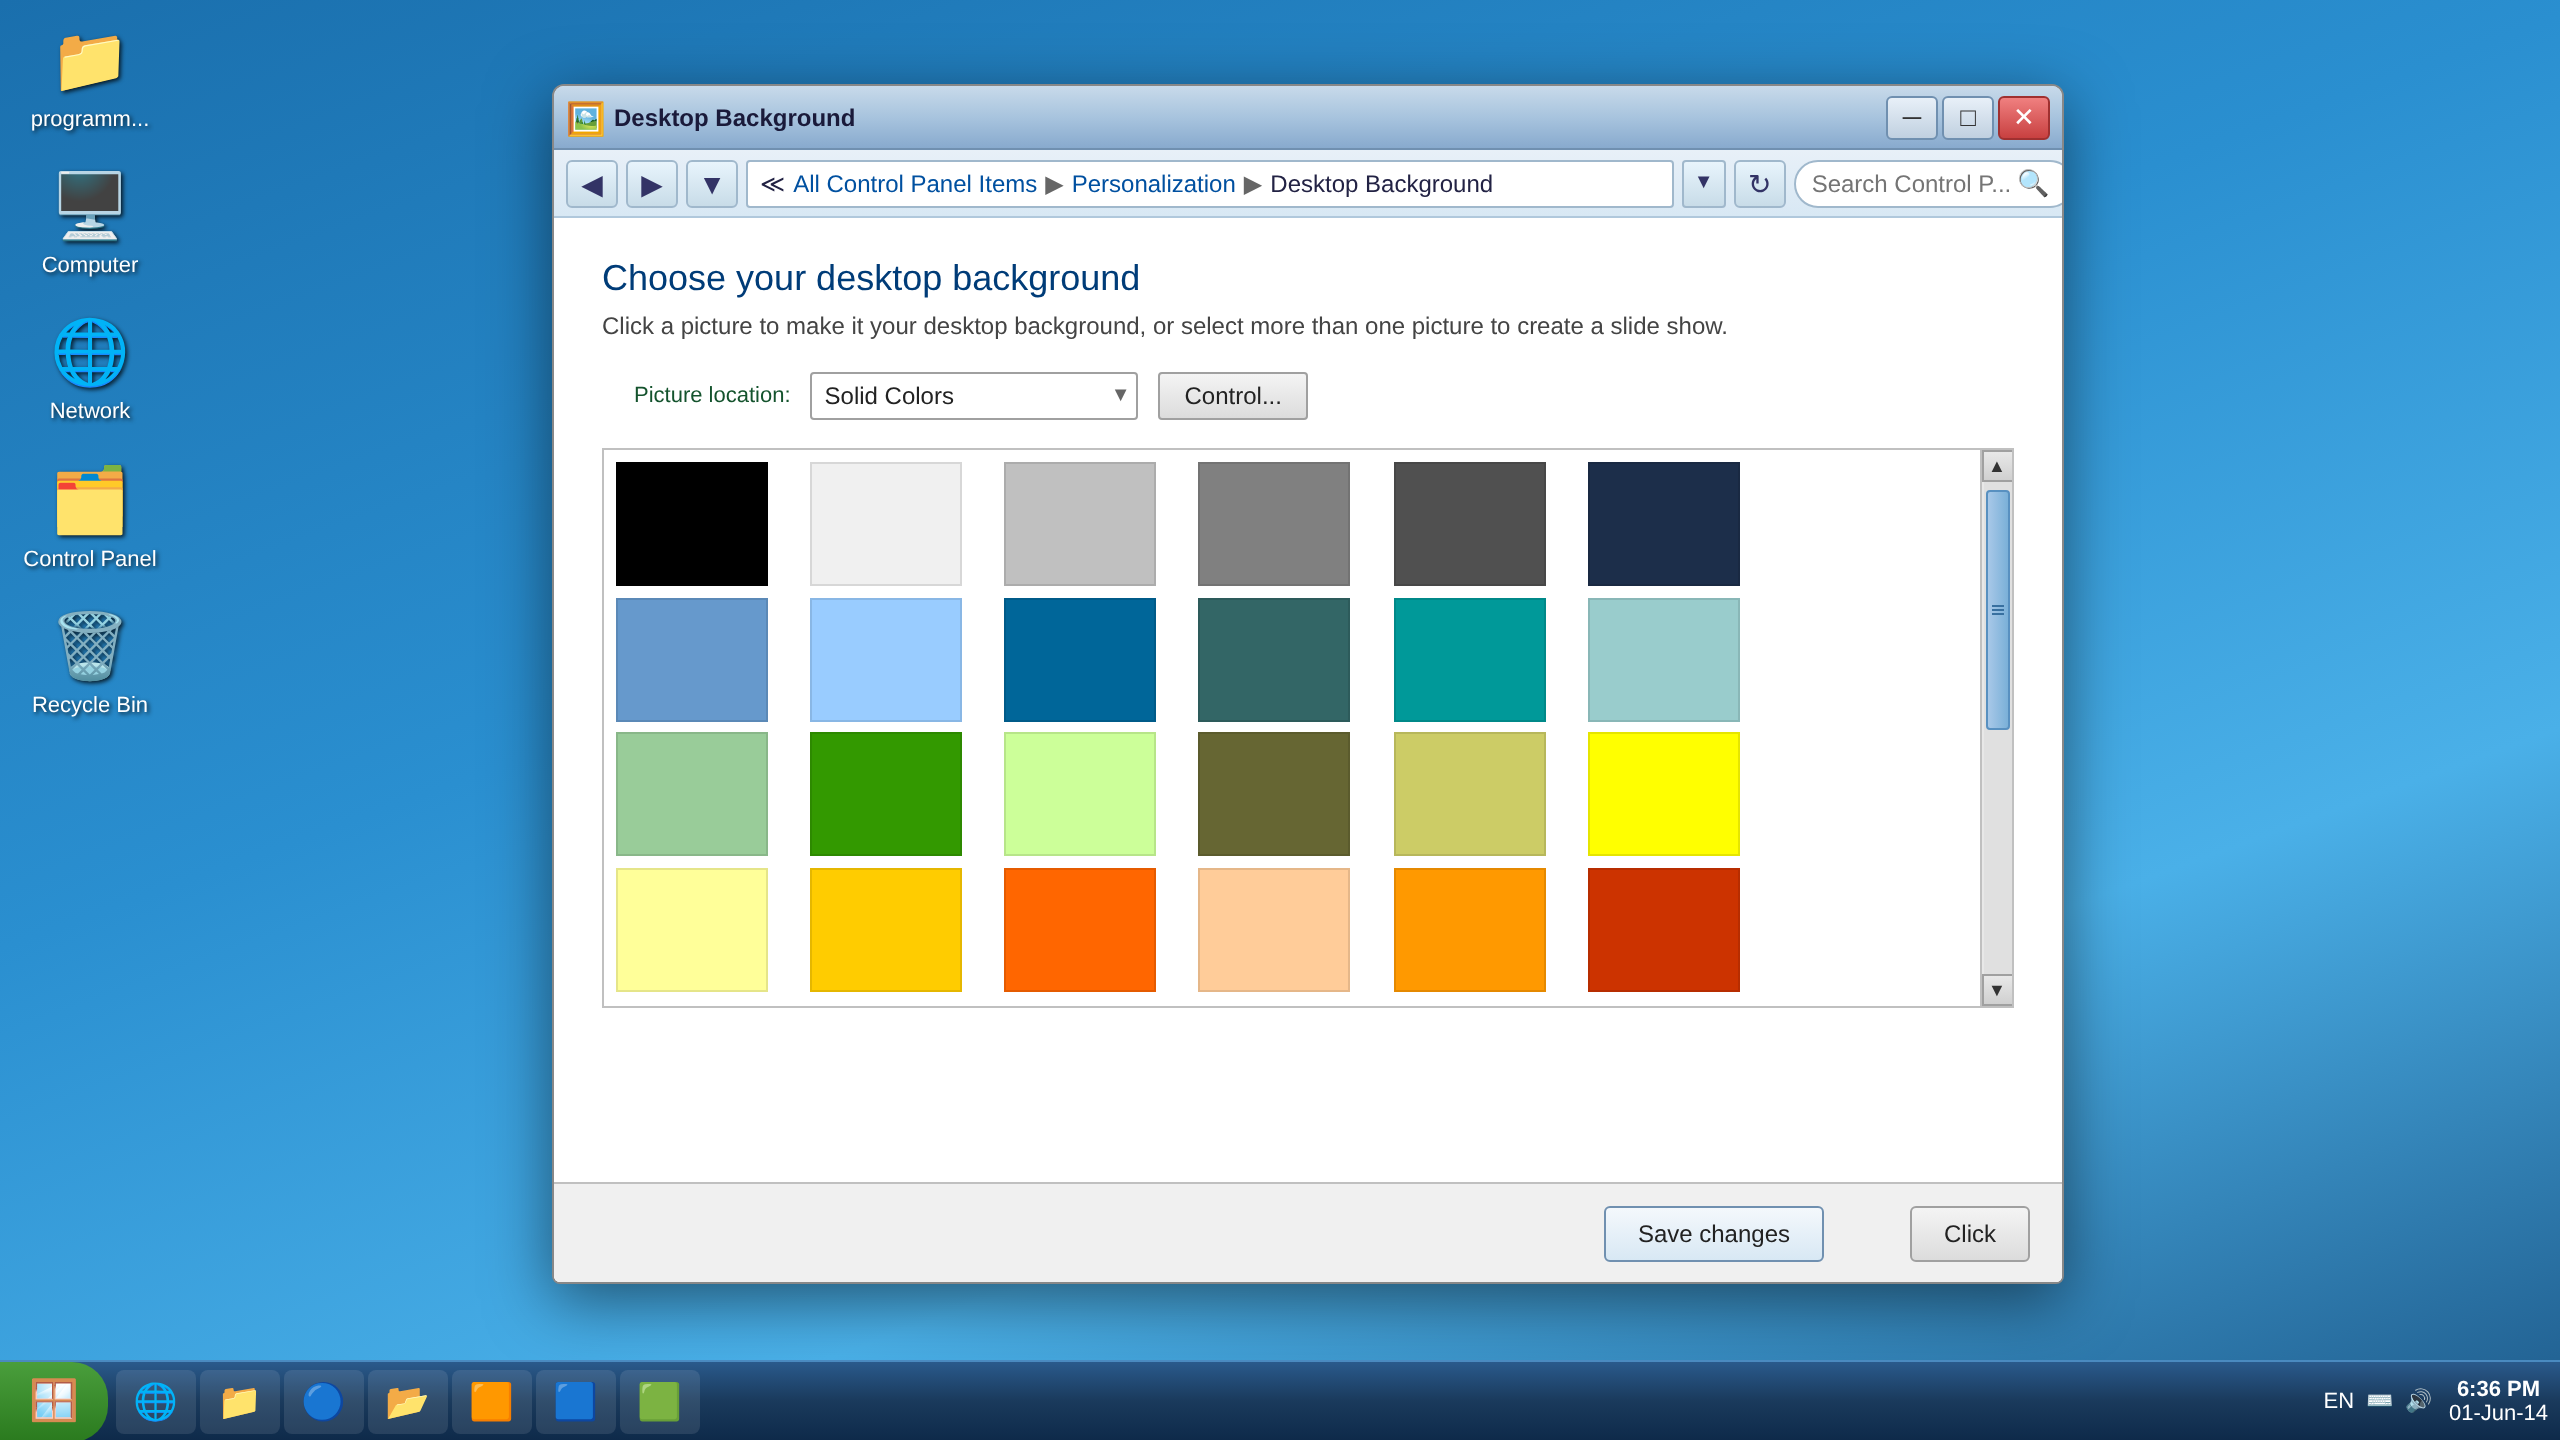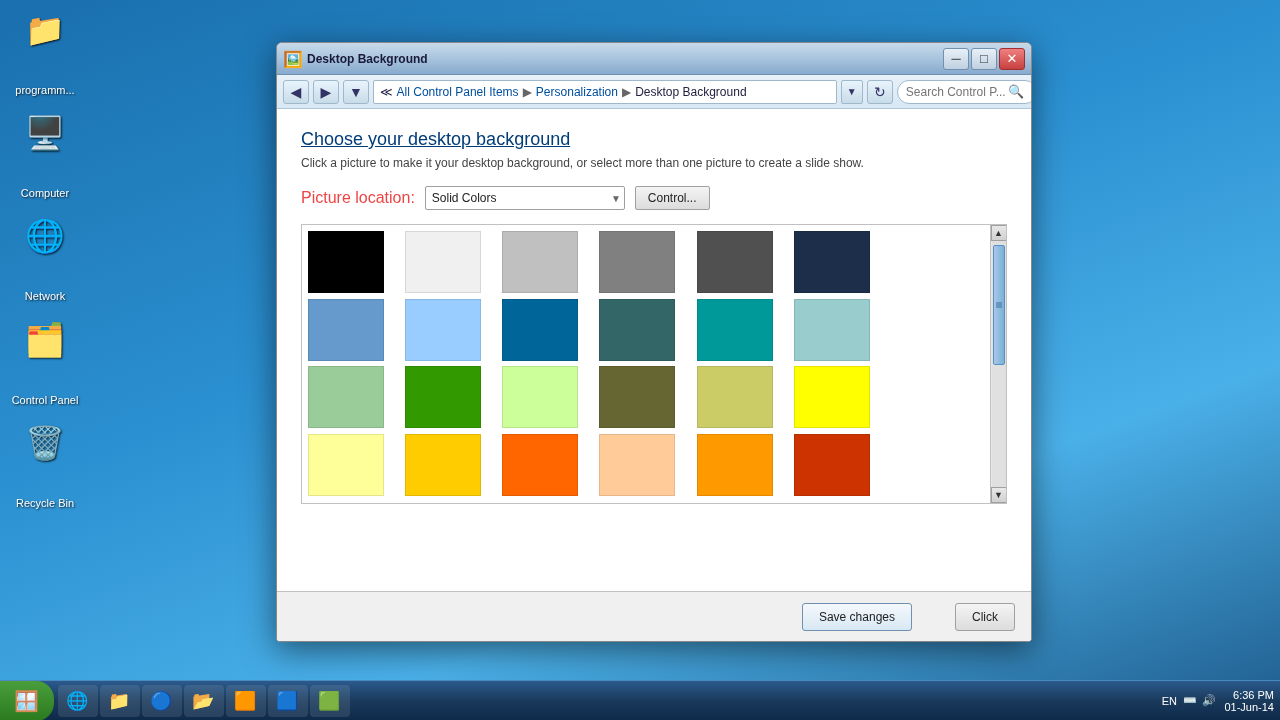"programm..." .desktop-icon .icon-label { margin-top: 30px -> none }
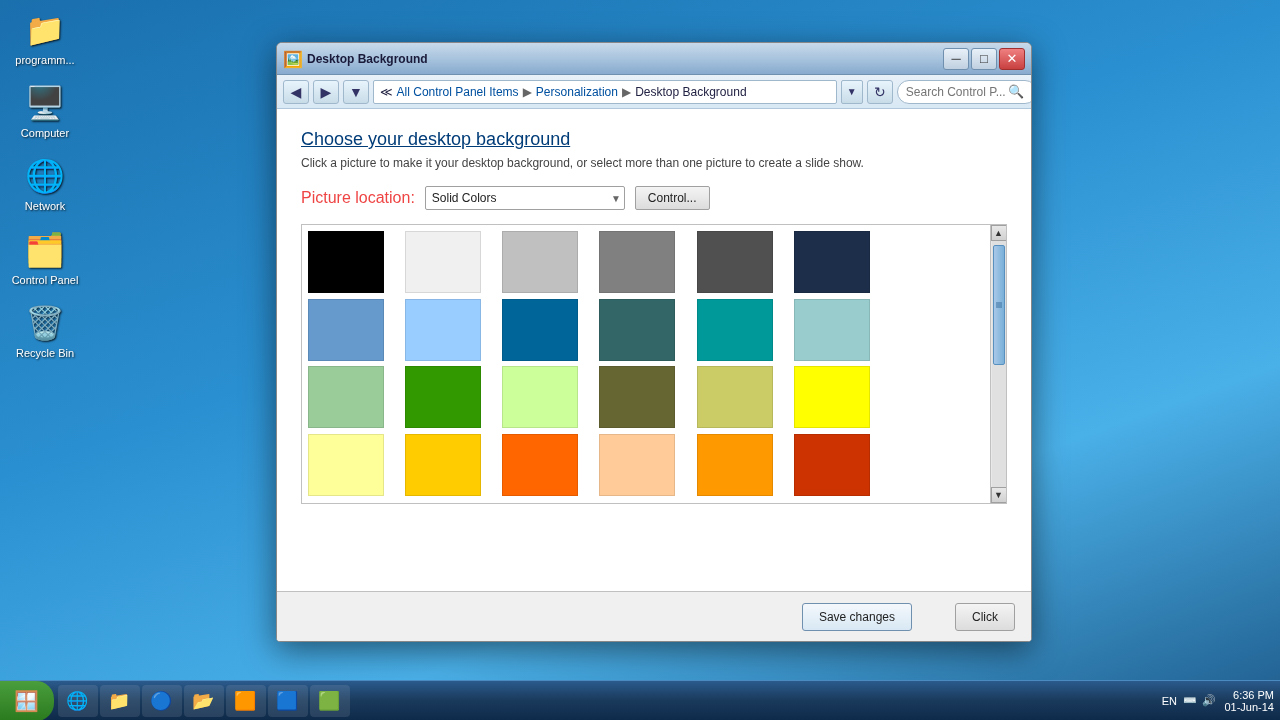"Choose your desktop background" .page-title { text-decoration: underline -> none }
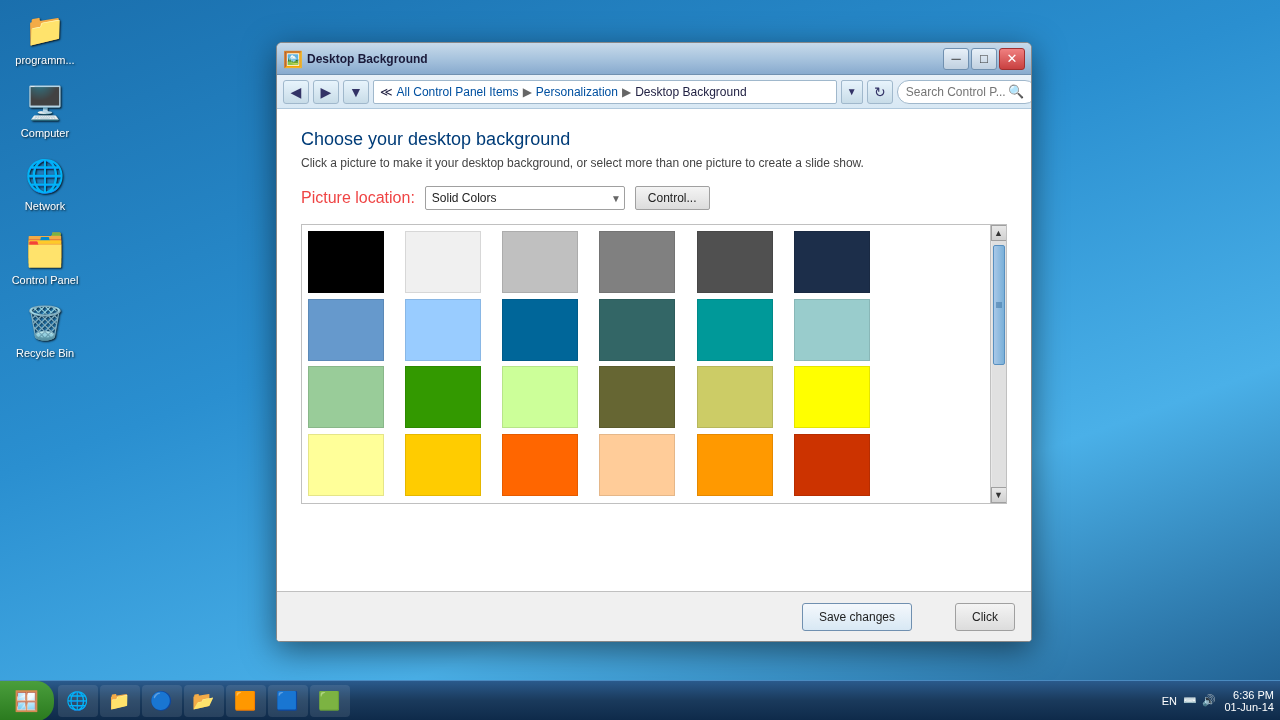"Picture location:" .location-label { color: #ef4444 -> #14532d; font-size: 16px -> 11px; margin-left: none -> 16px }
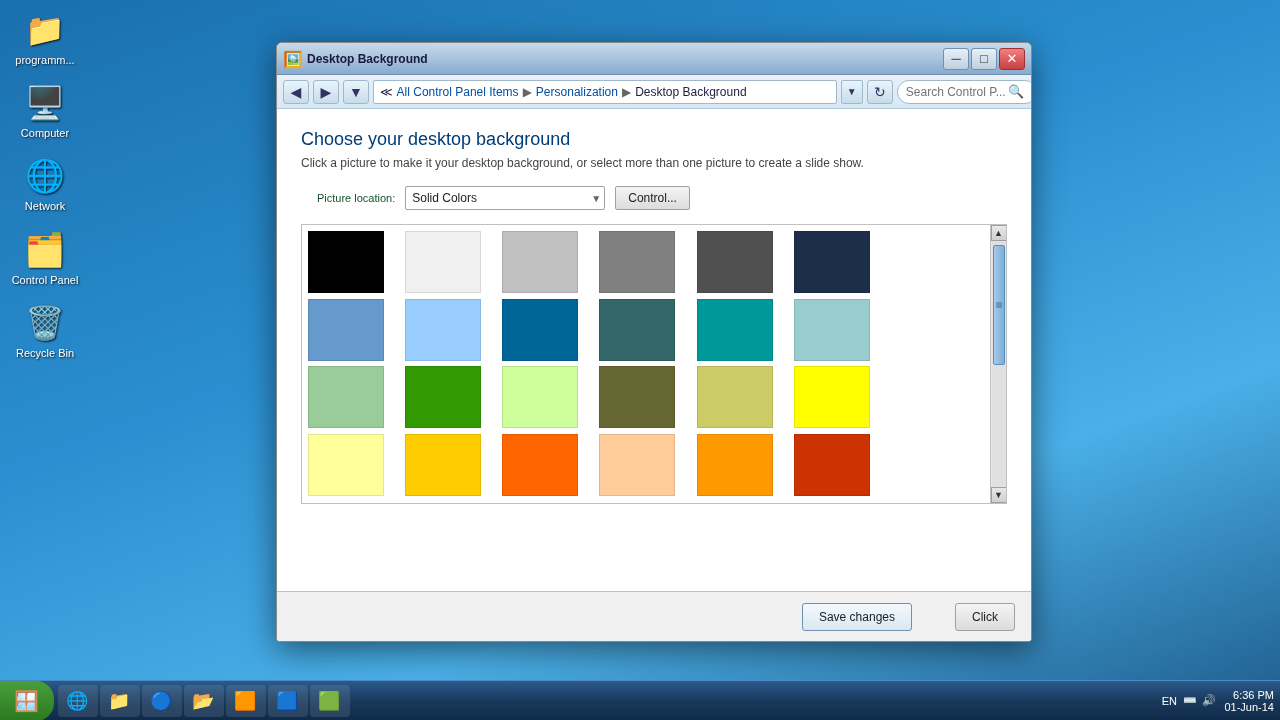"Solid Colors" .location-dropdown { width: 200px -> 164px }
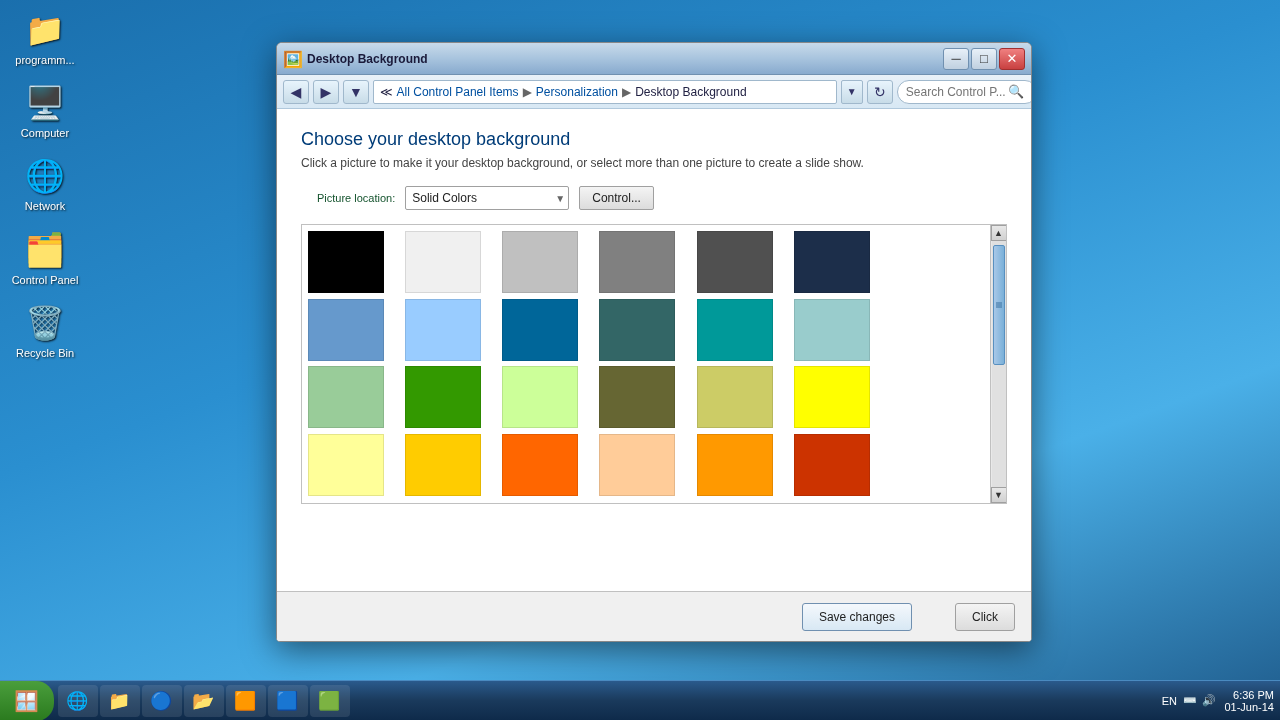"6:36 PM" .taskbar-clock div:first-child { font-weight: normal -> bold; text-align: none -> center }
